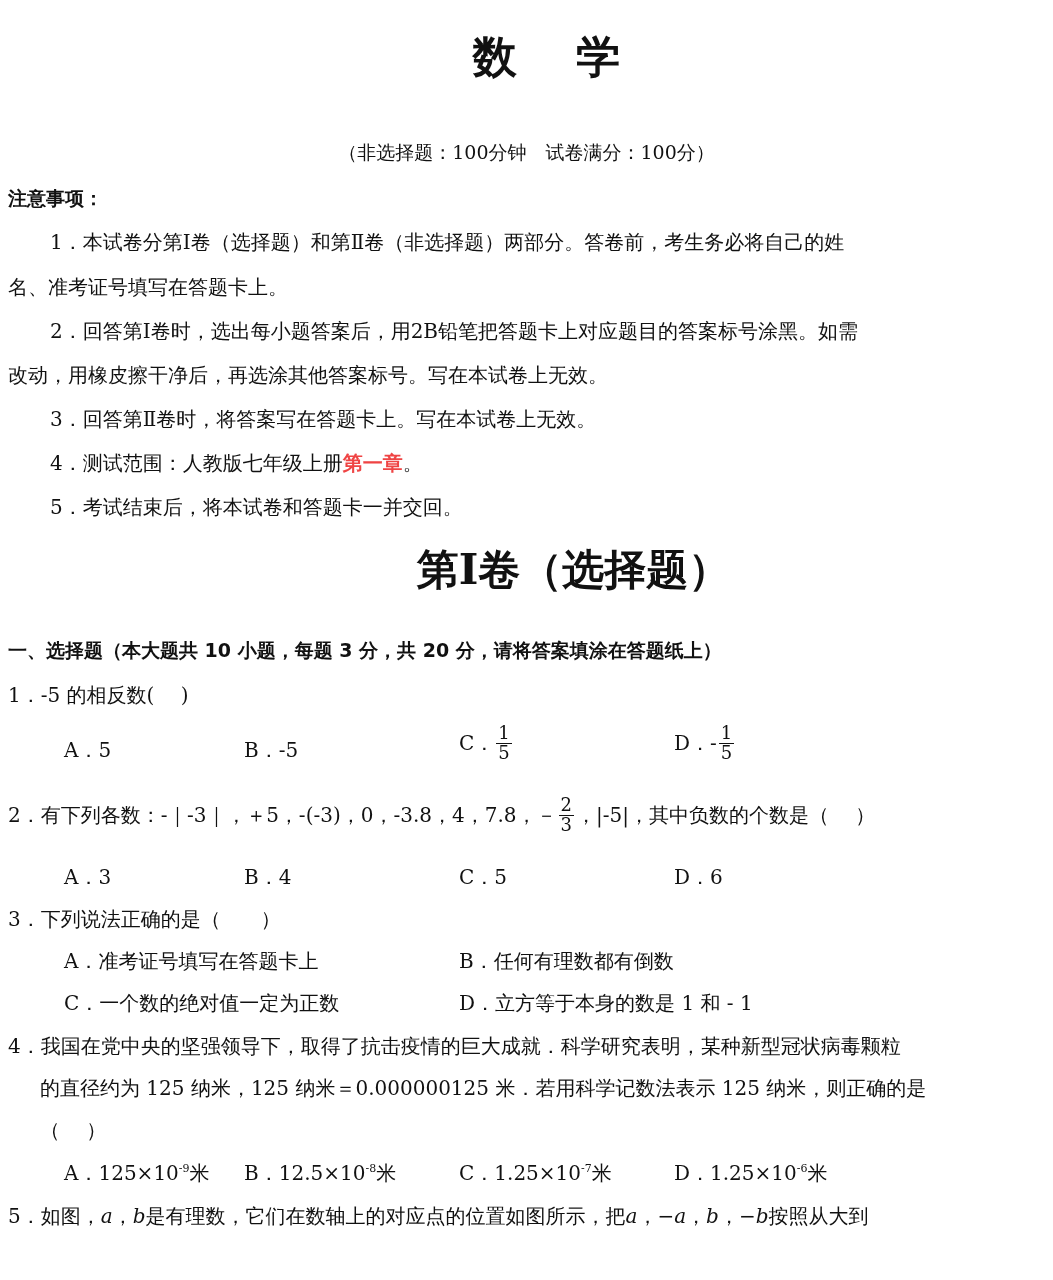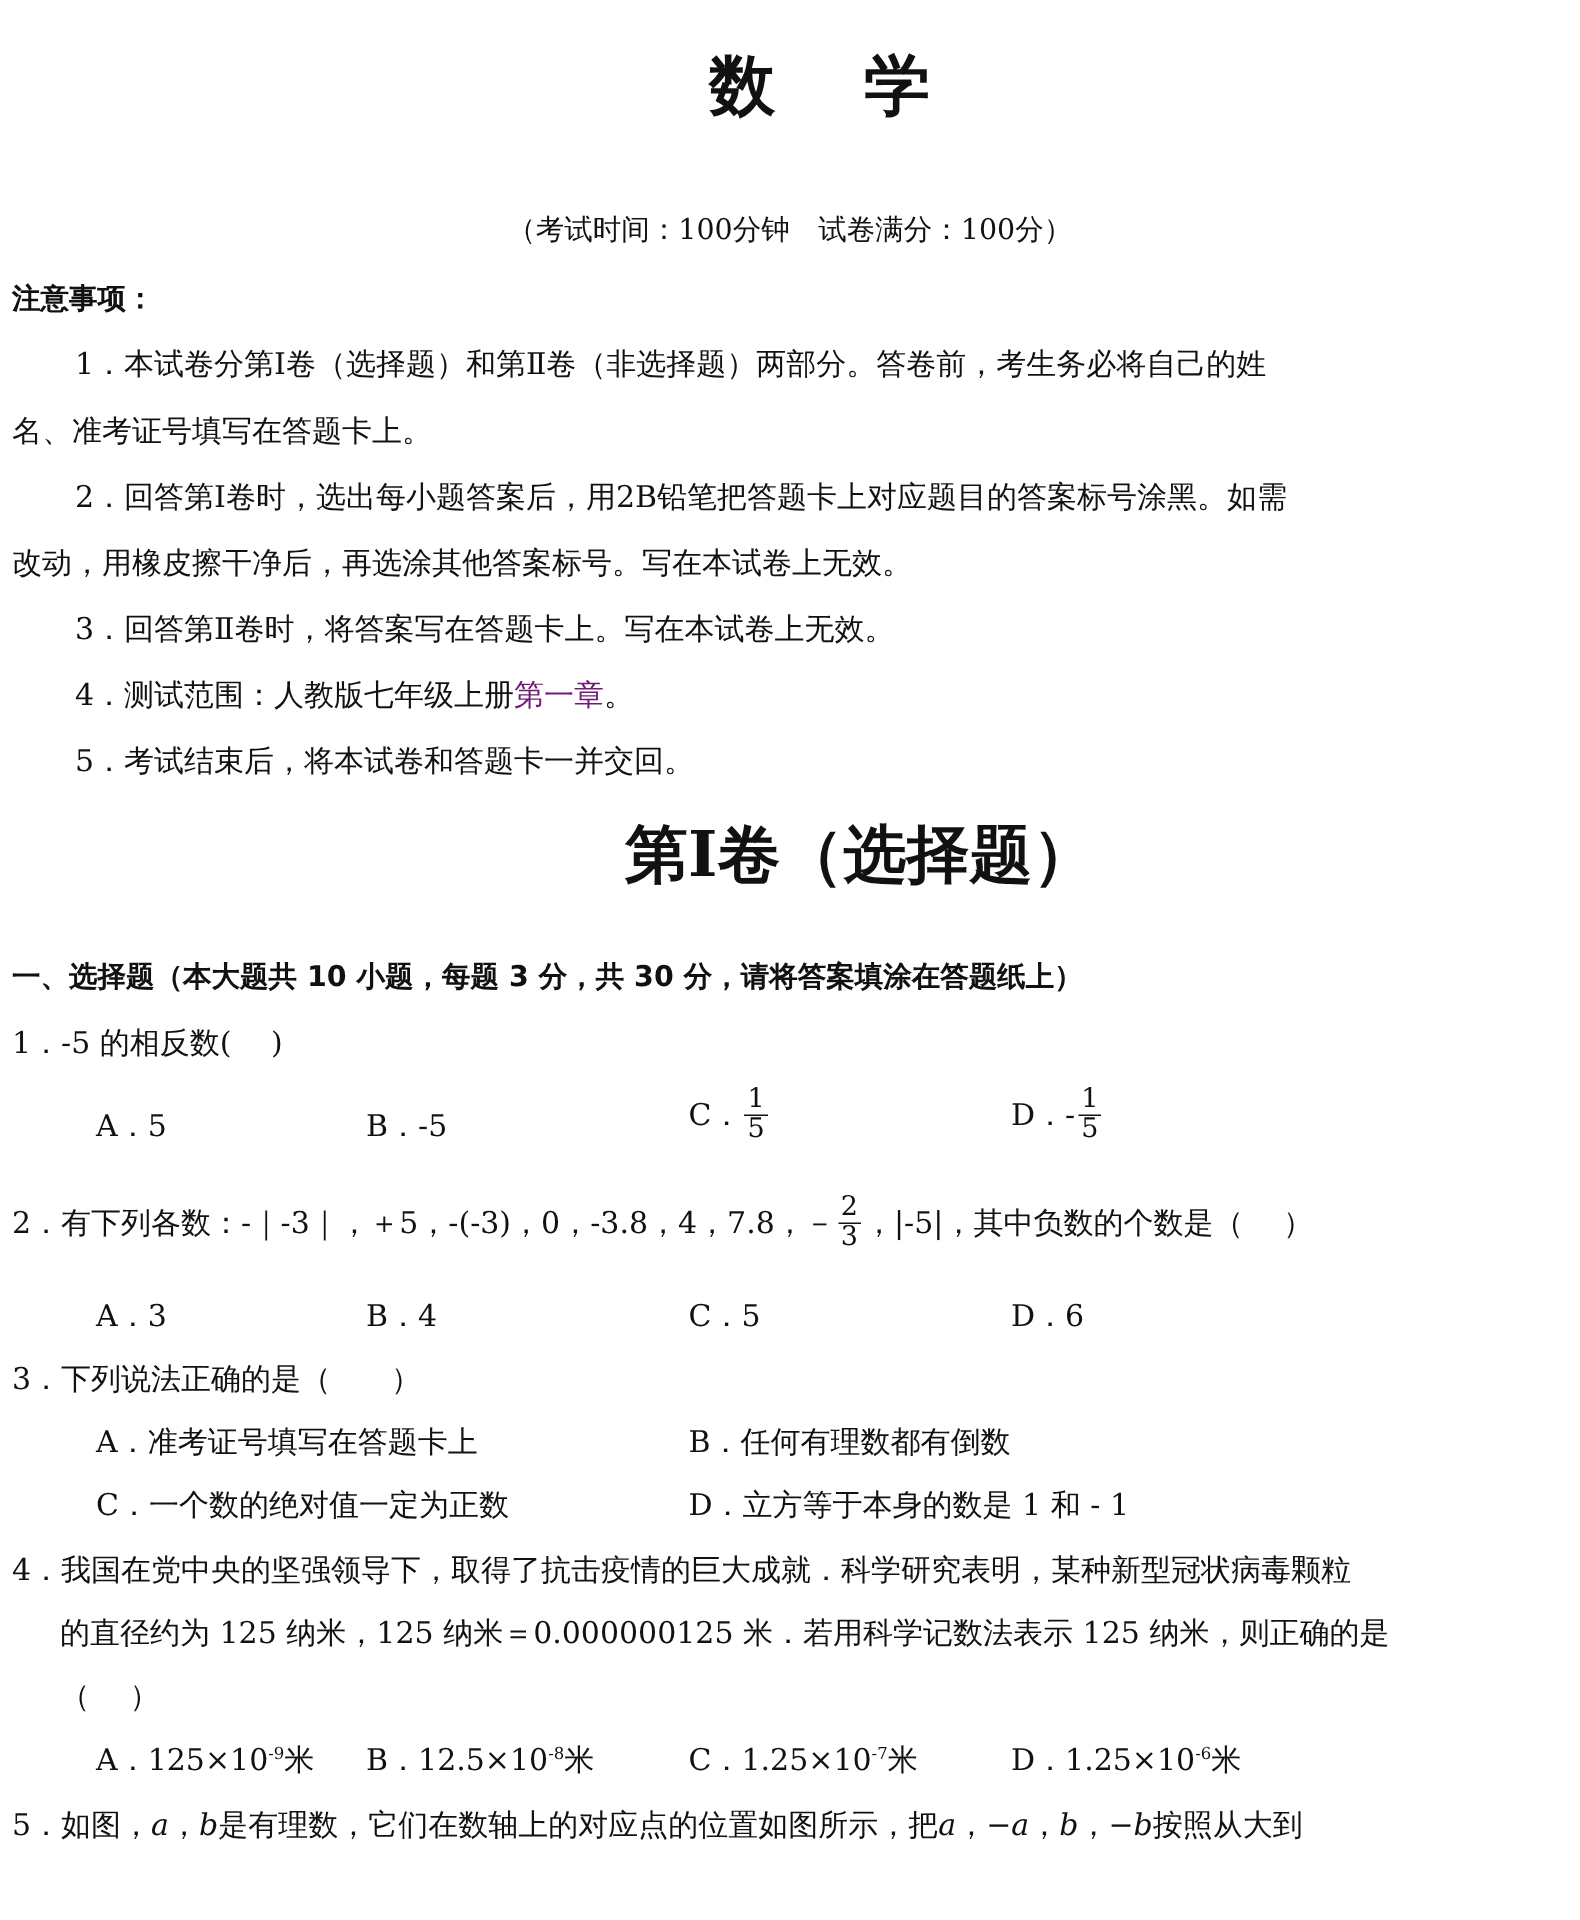"（考试时间：100分钟 试卷满分：100分）" div.abs { text: 考试时间 -> 非选择题 }
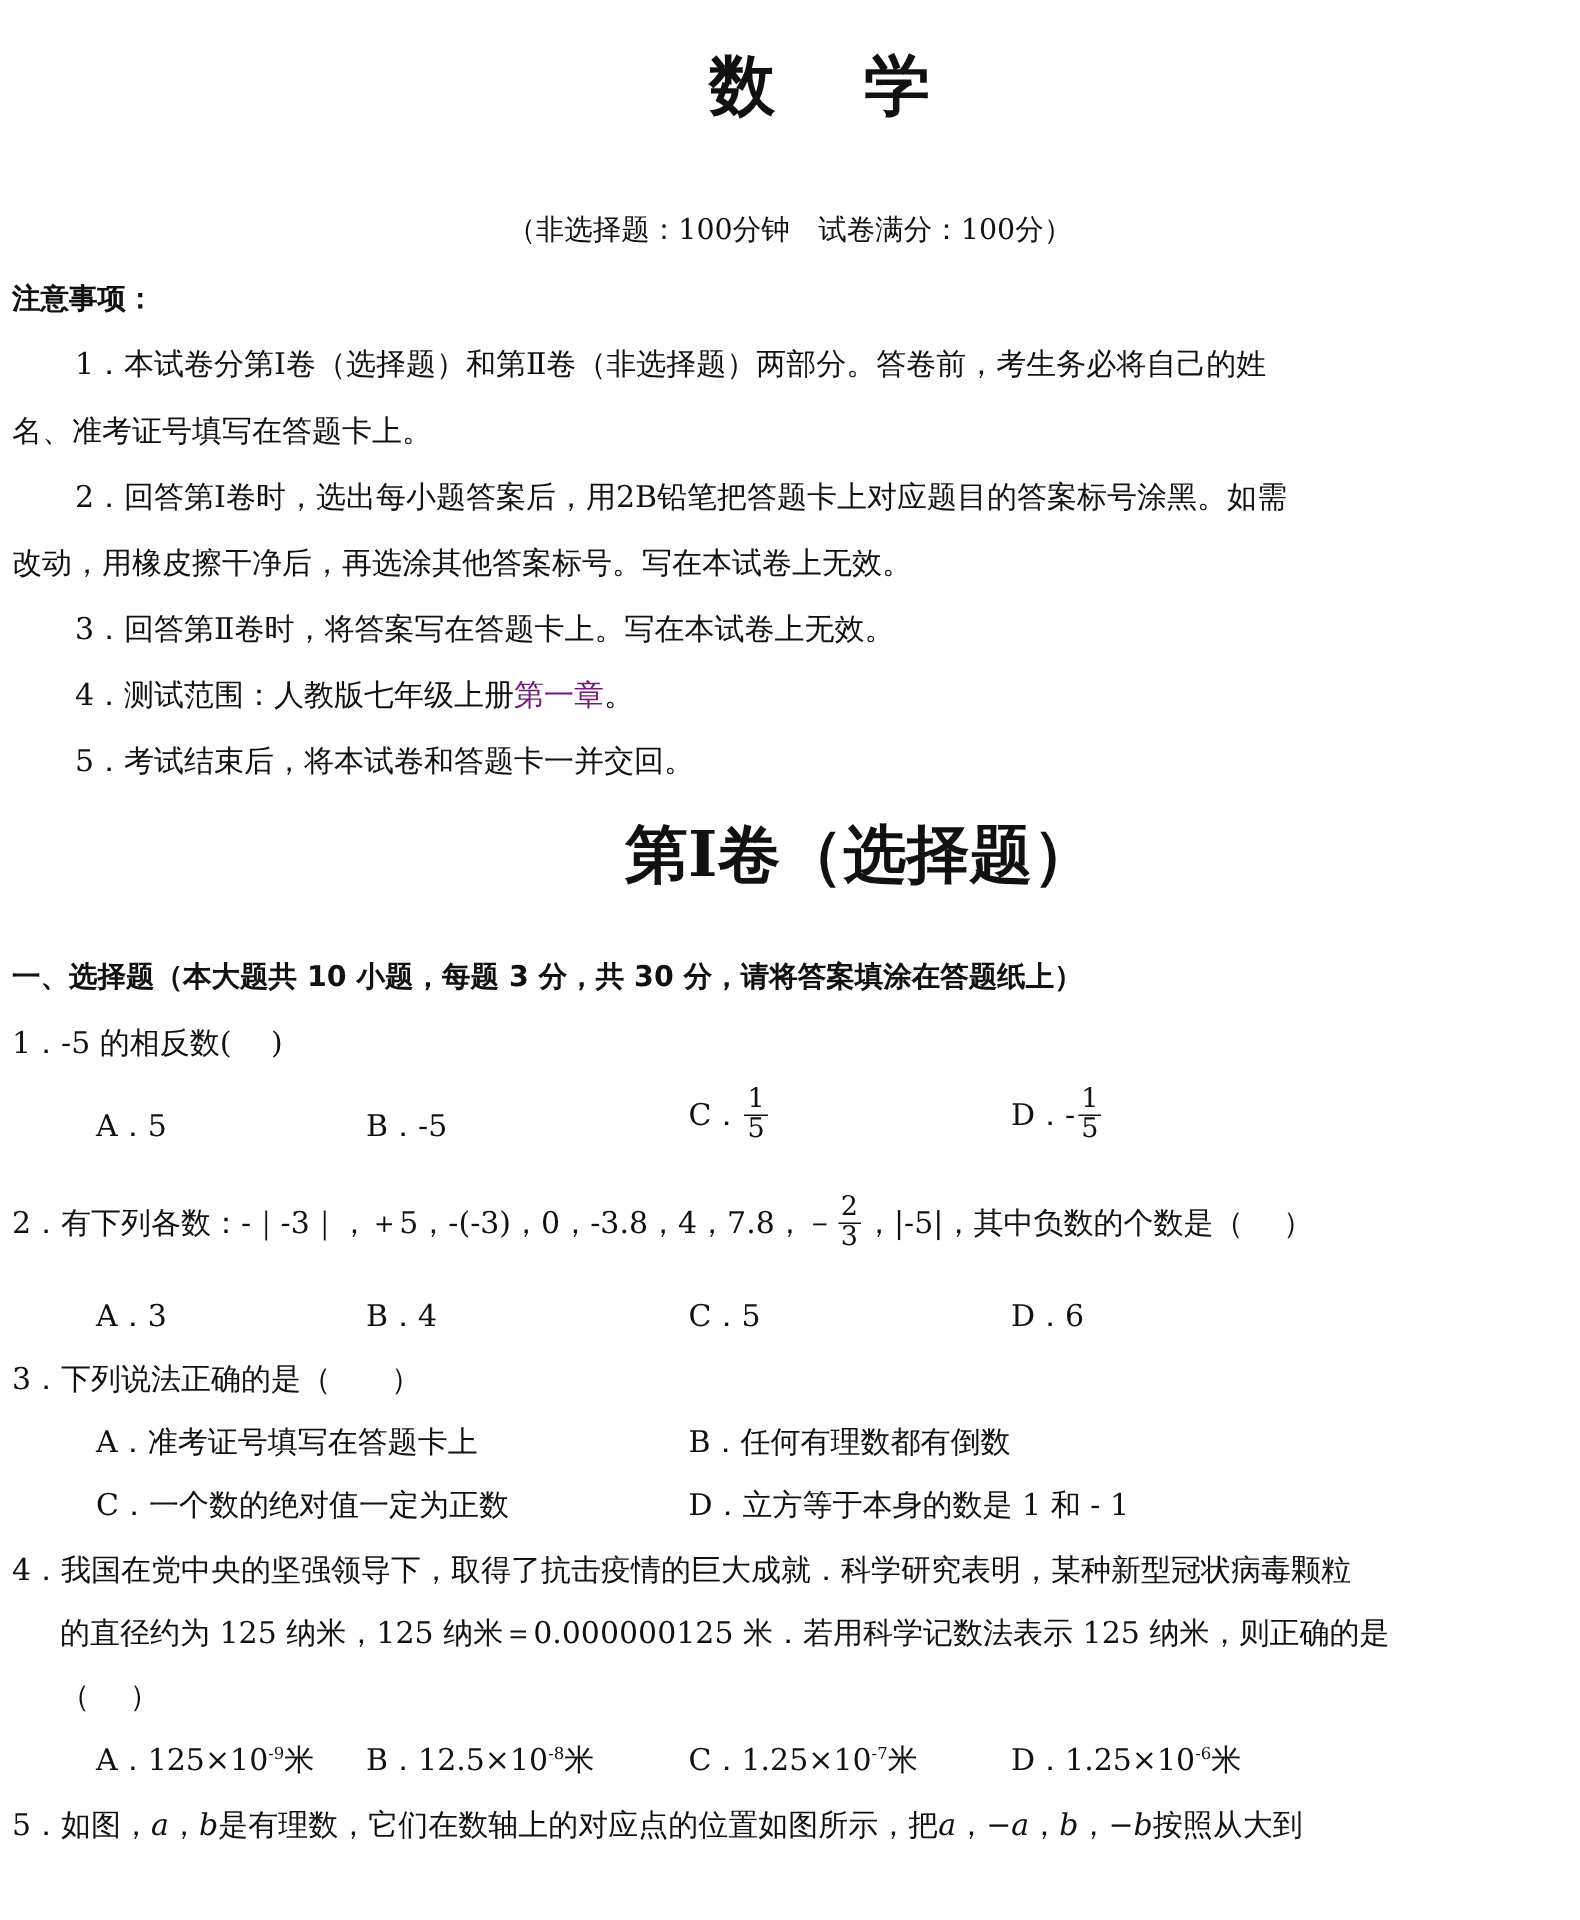"第一章" .red { color: #701a75 -> #ef4444; font-weight: normal -> bold }
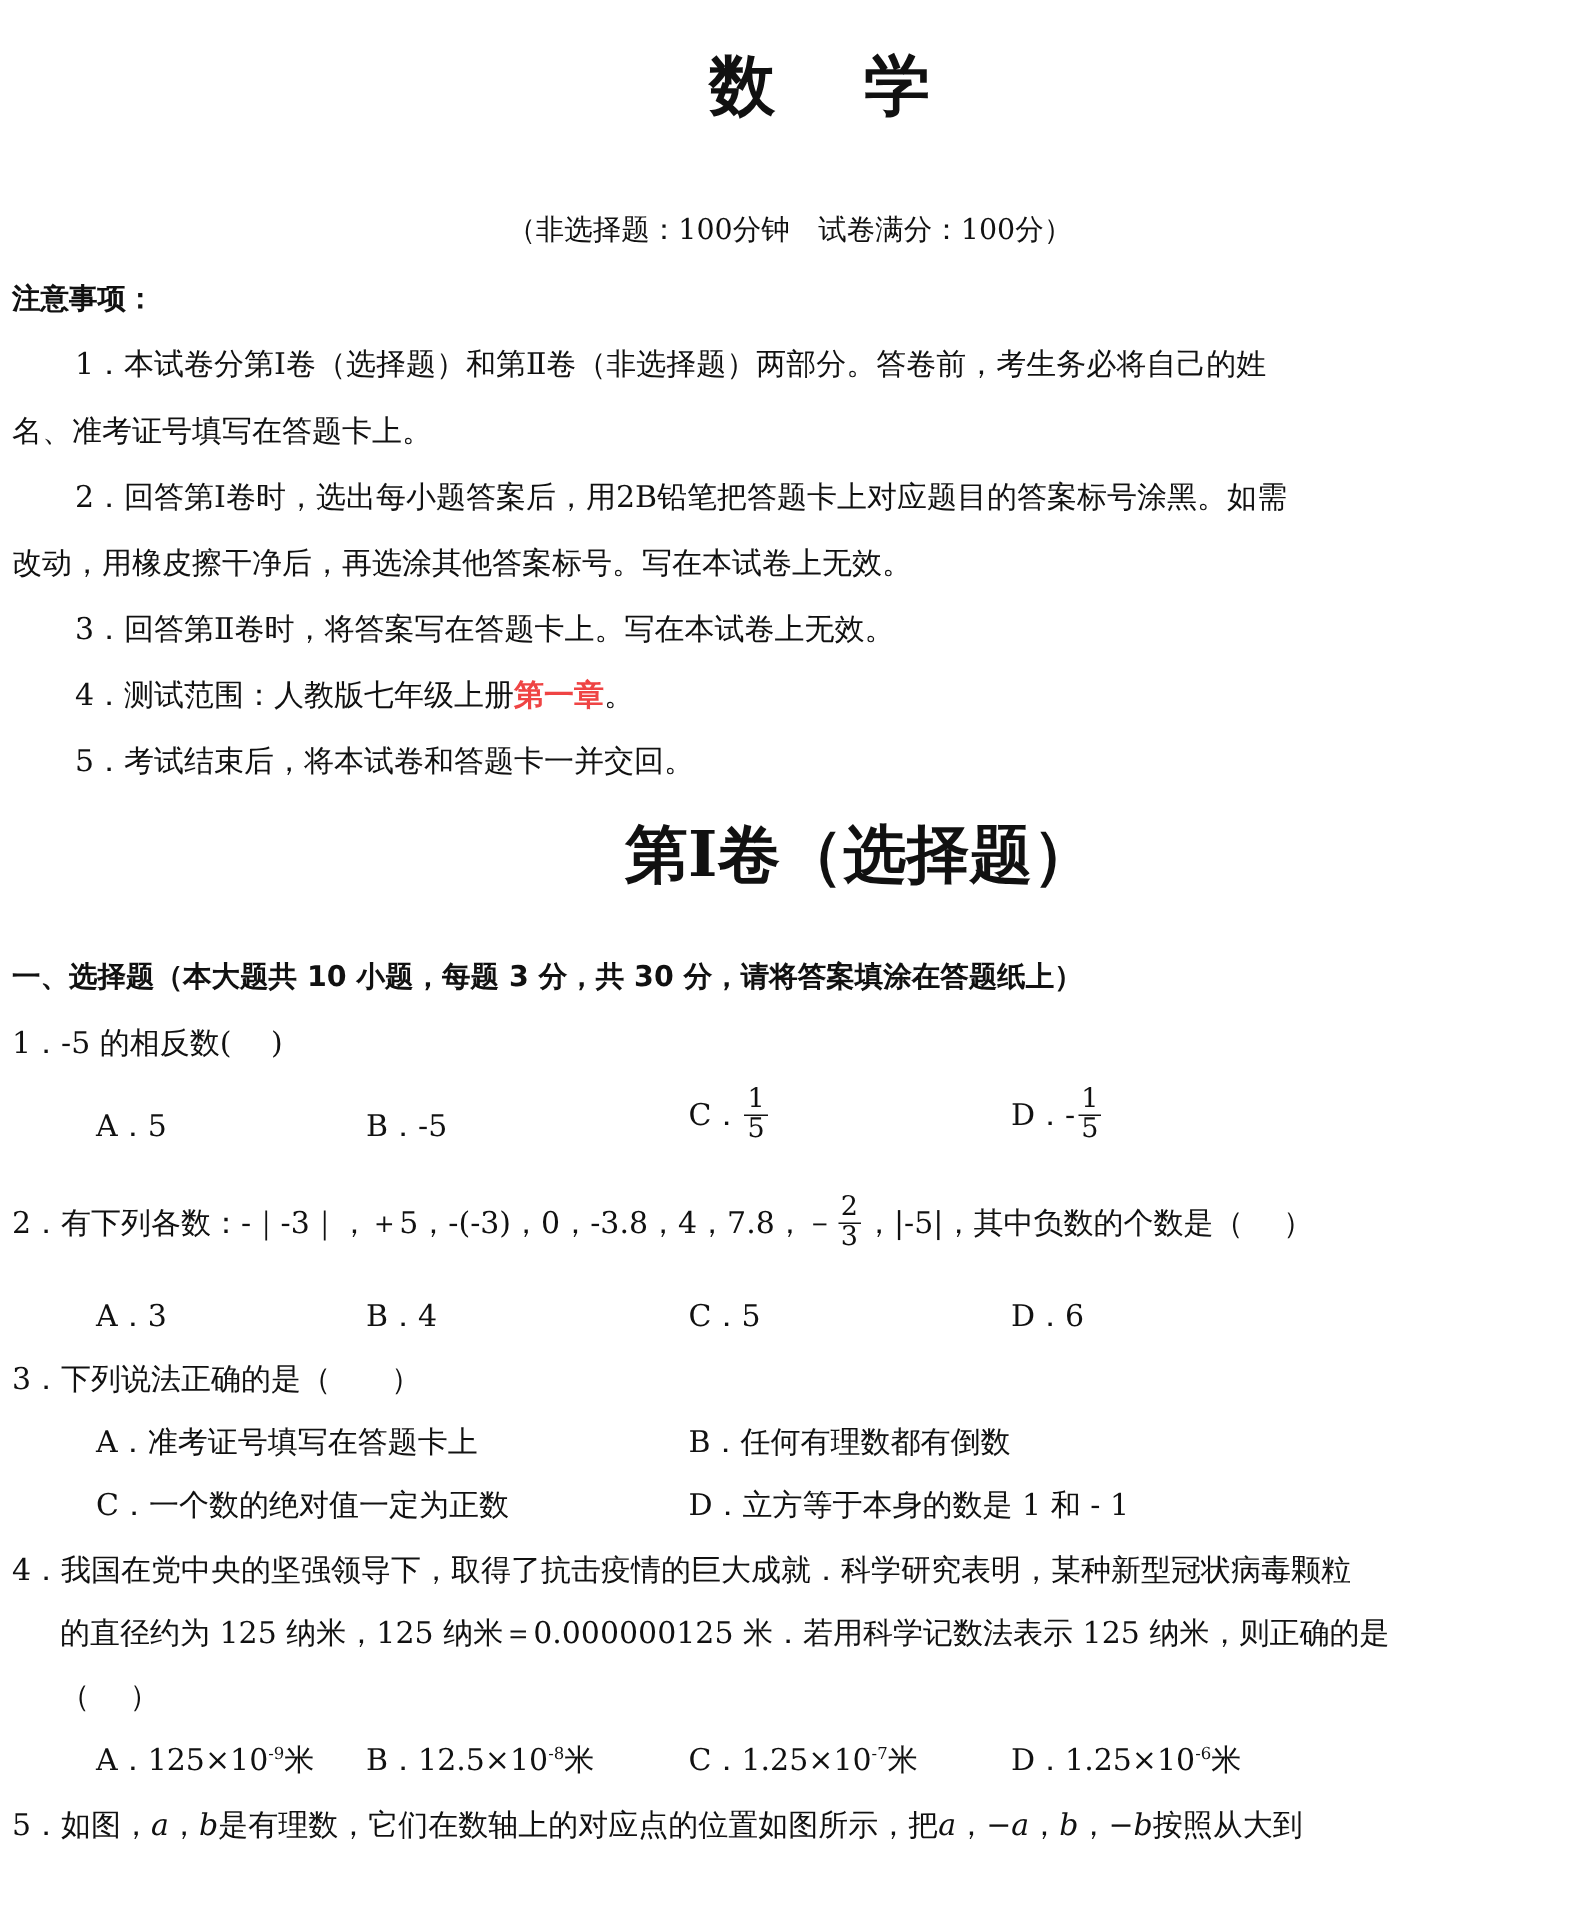"一、选择题（本大题共 10 小题，每题 3 分，共" div.abs { text: 30 -> 20 }
